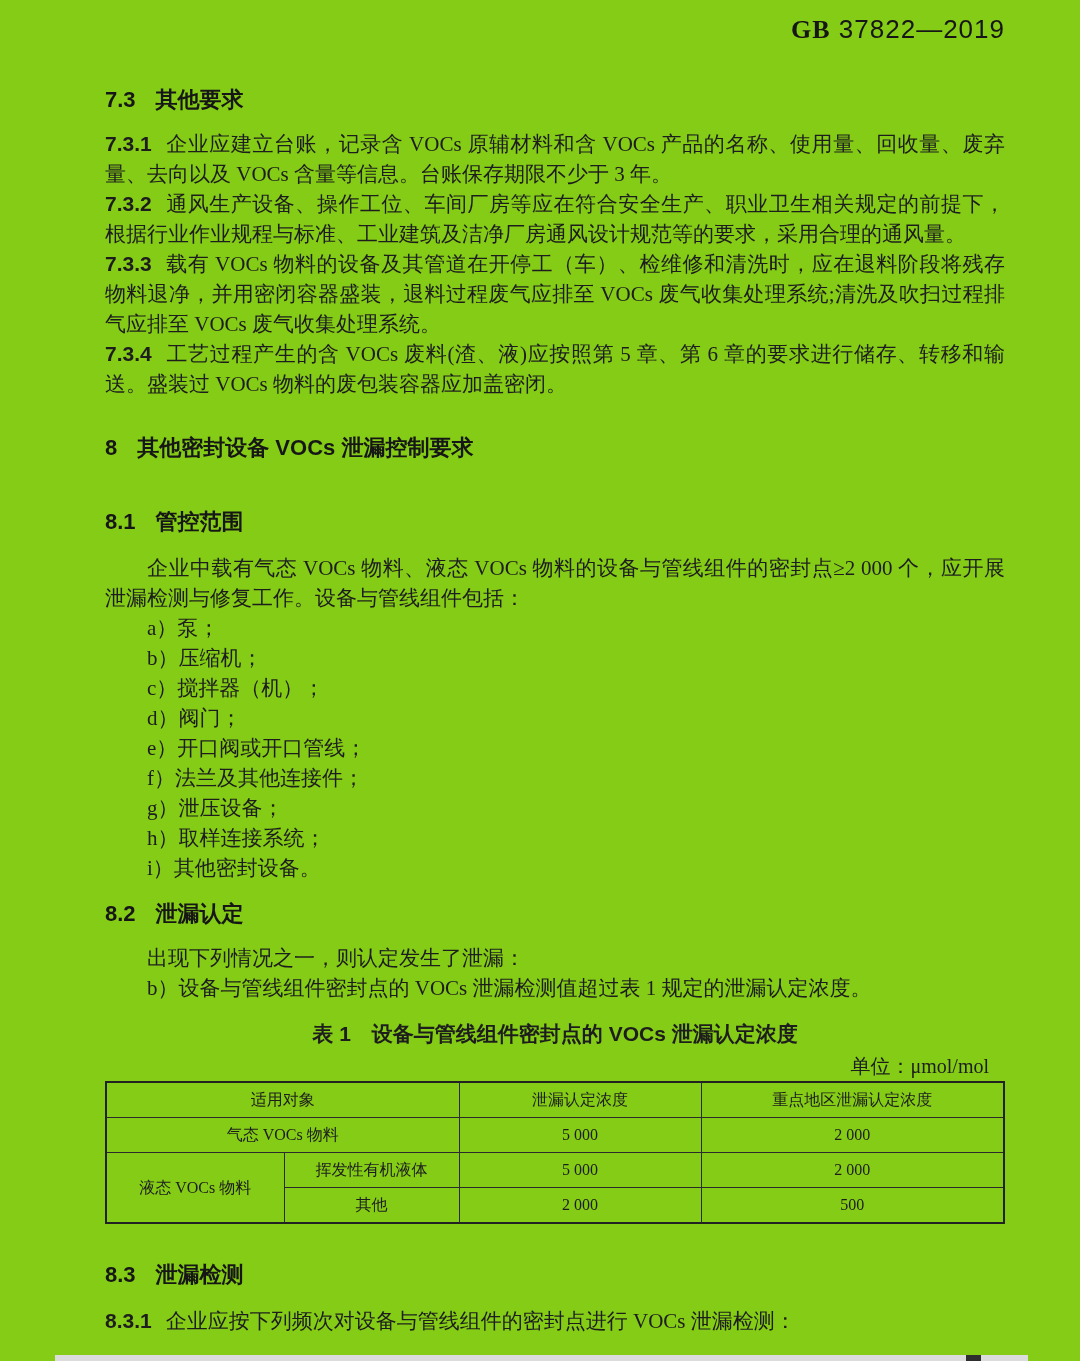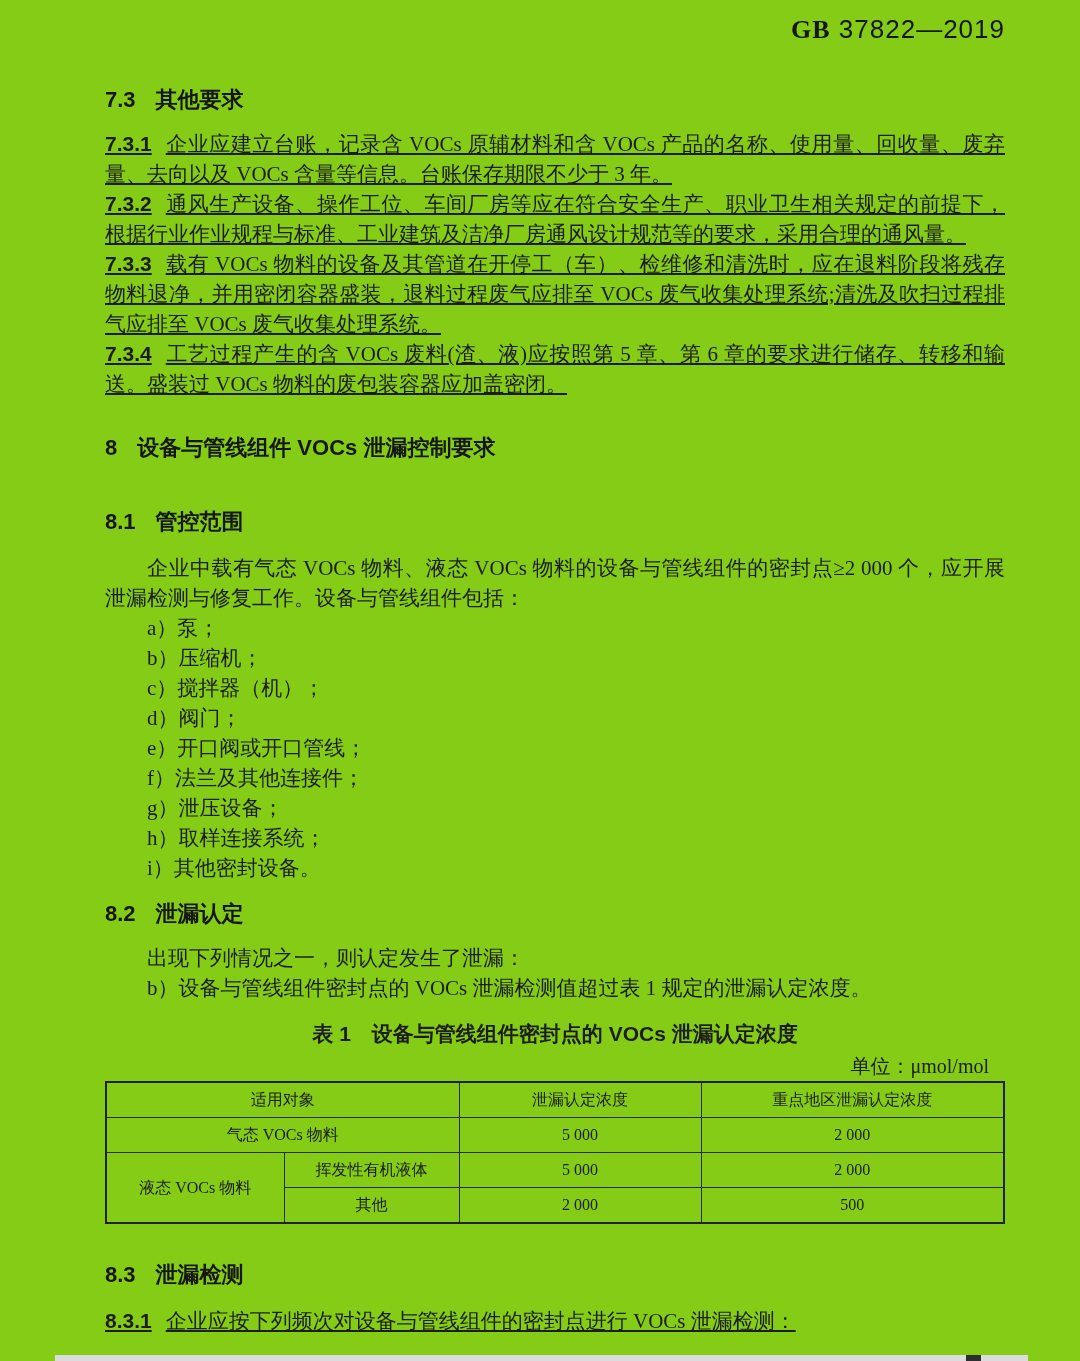"7.3.1 企业应建立台账，记录含 VOCs 原辅材料和含 VOCs" p.clause { text-decoration: underline -> none }
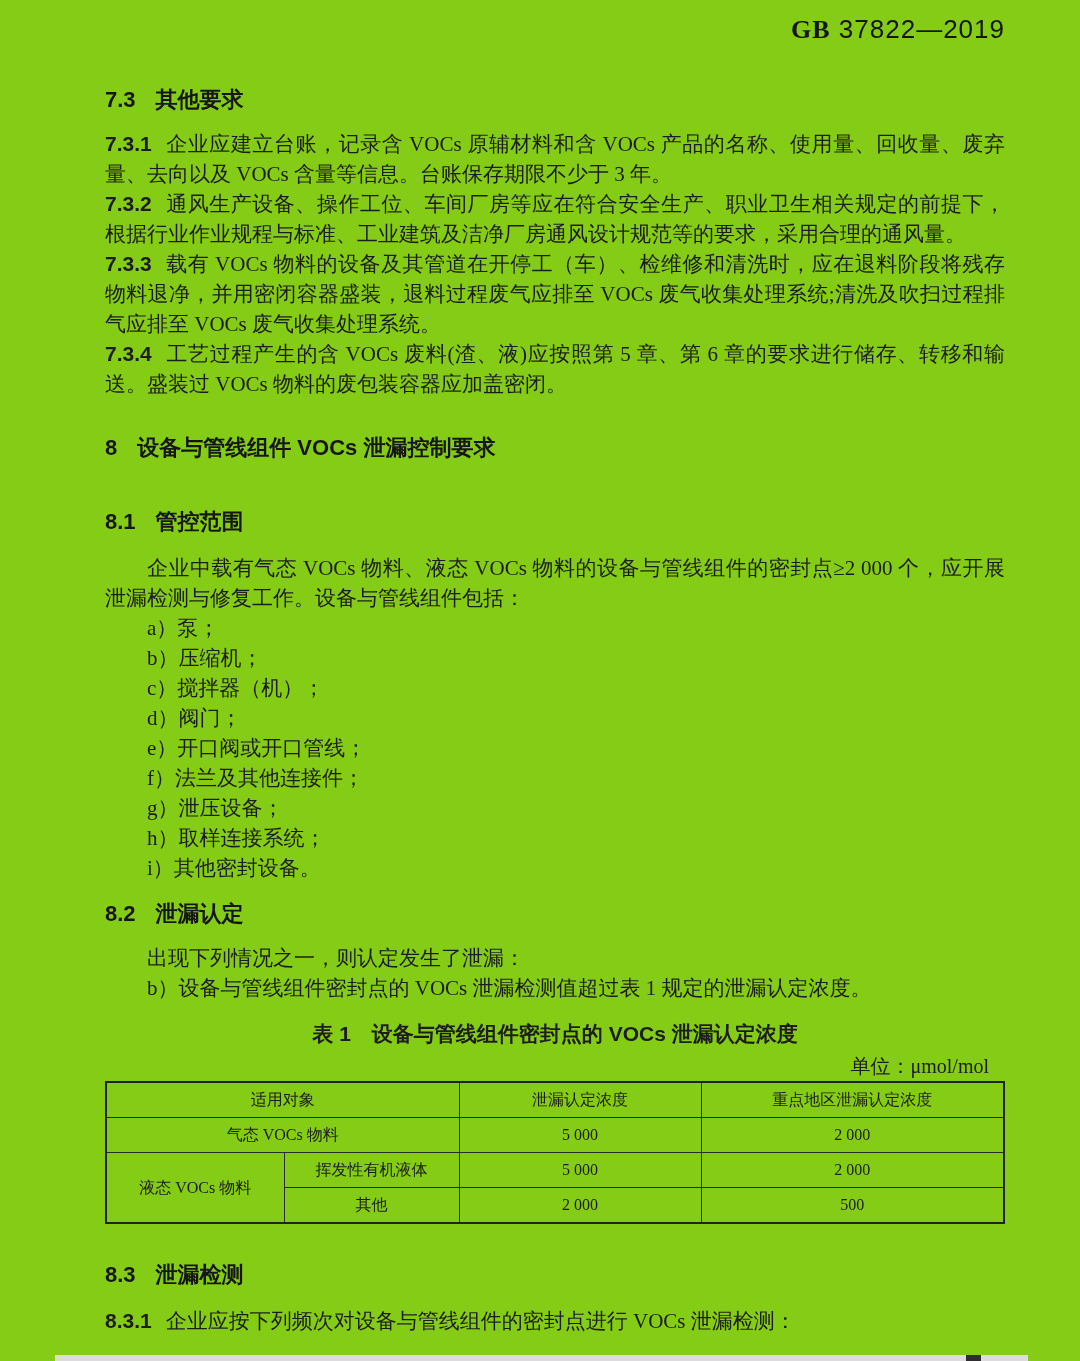"设备与管线组件 VOCs 泄漏控制要求" span { text: 设备与管线组件 -> 其他密封设备 }
